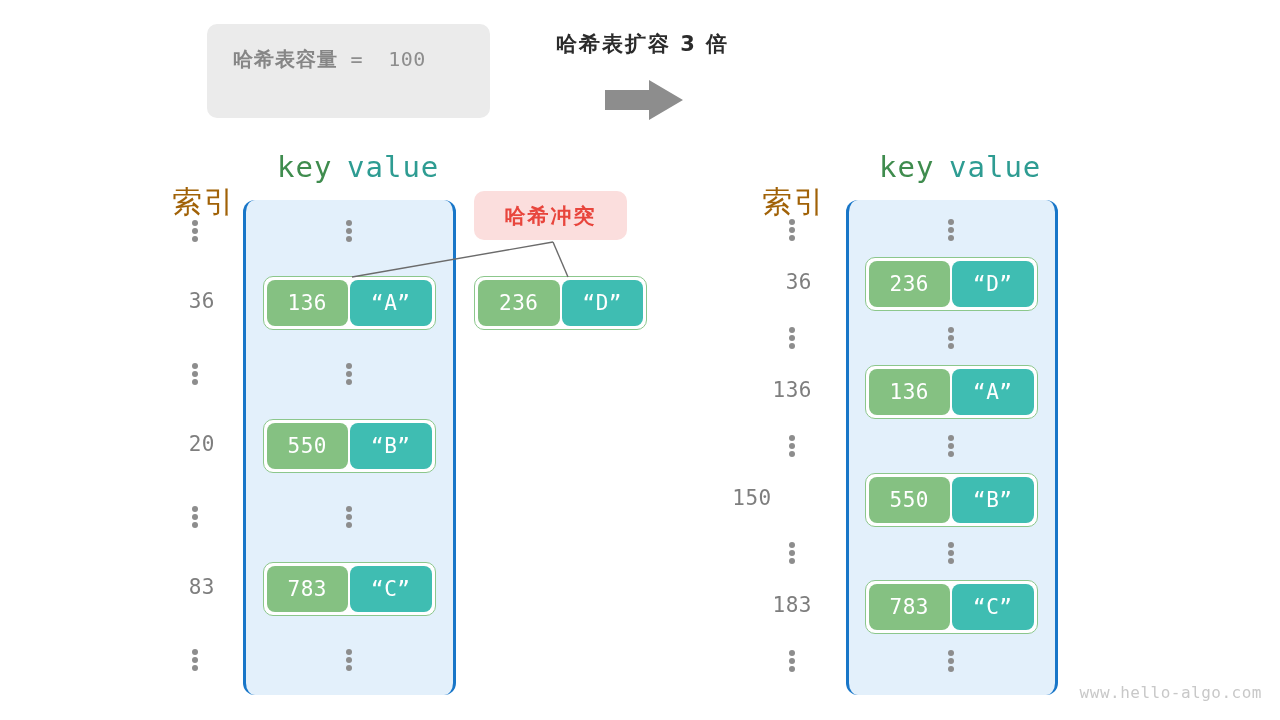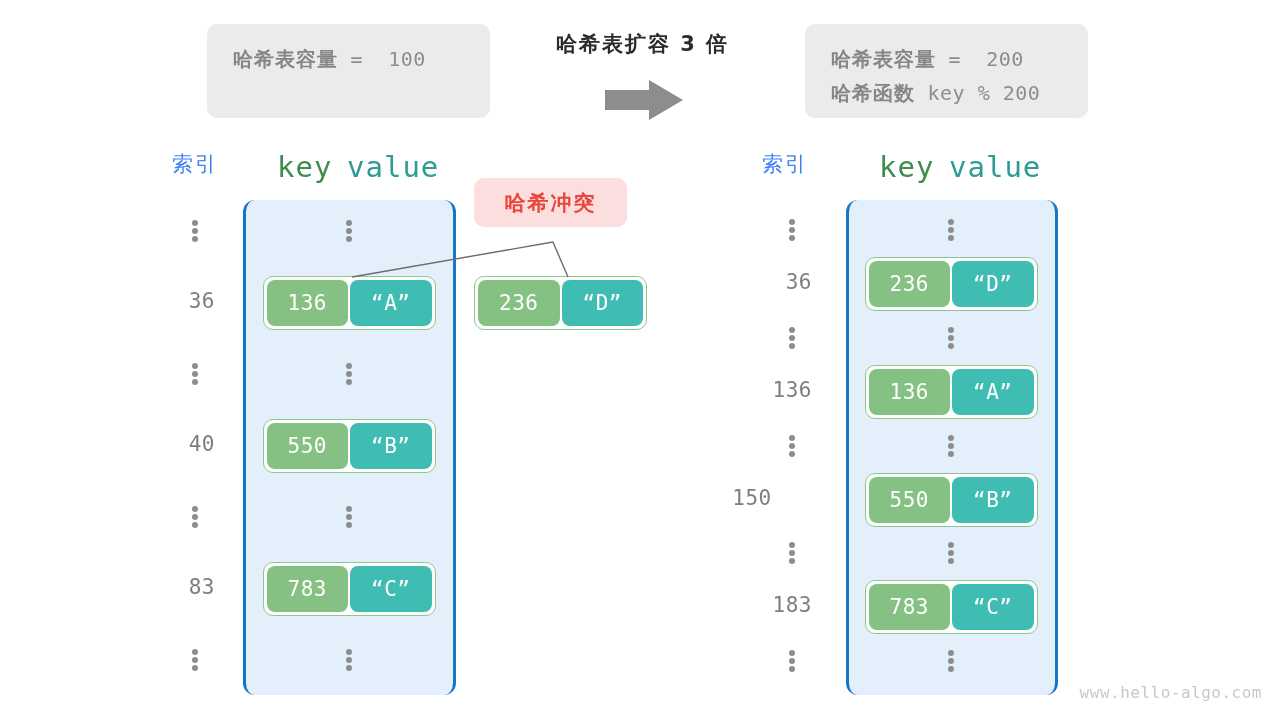"哈希表容量 = 200" div.info-box { html: <div> <div><span>哈希表容量</span><span> = 200</span></div> <div><span>哈希函数</span><span> key % 200</span></div> </div> -> none }
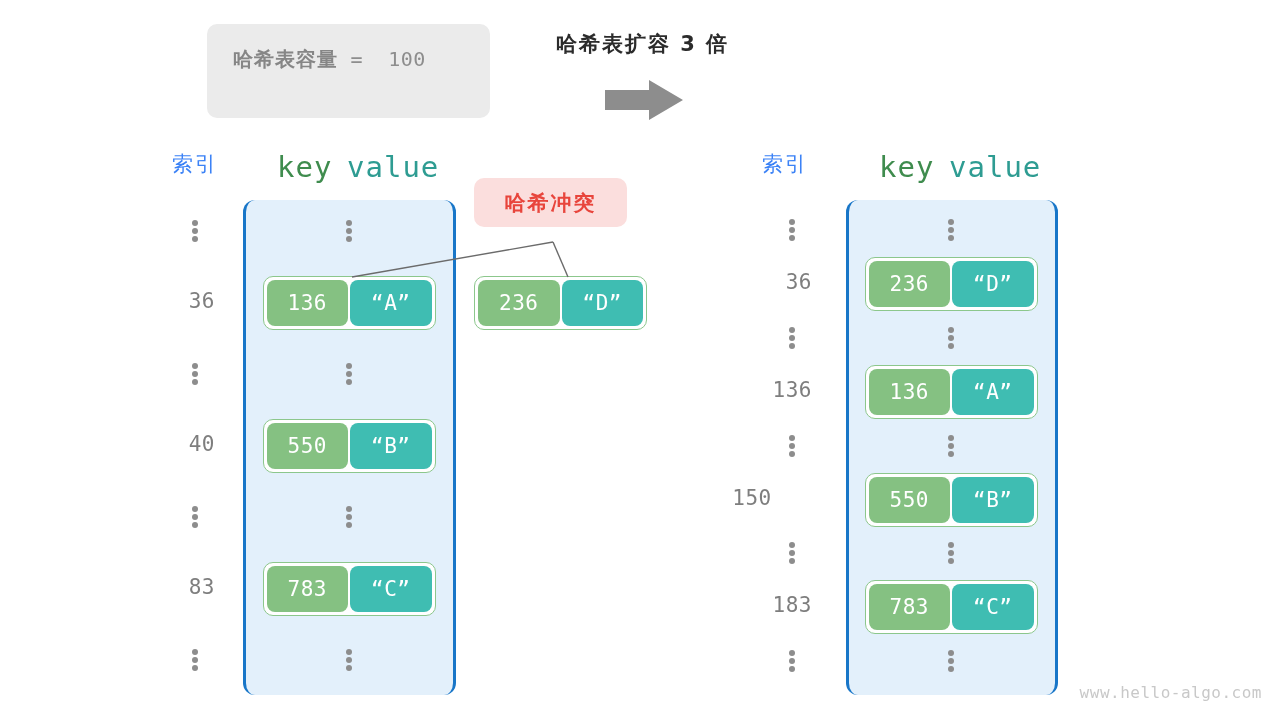"索引" .hdr-index { color: #3b82f6 -> #a16207; font-size: 21px -> 30px; margin-top: none -> 32px }
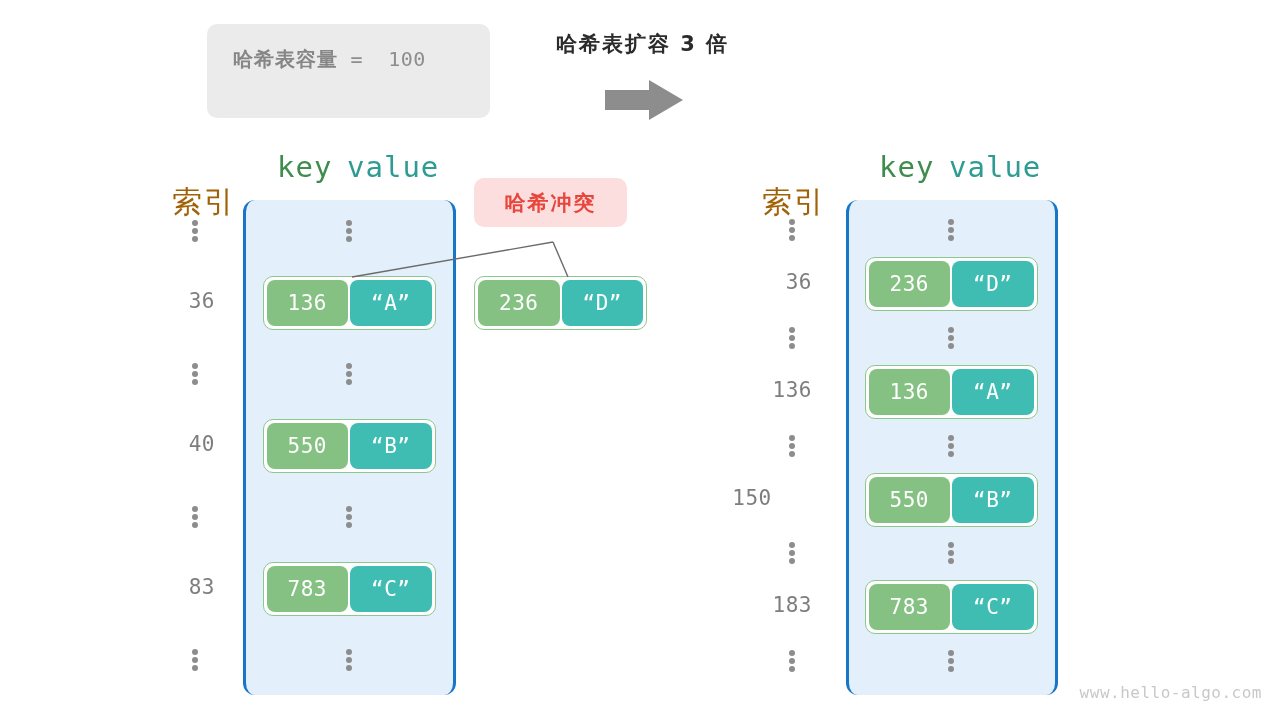"哈希冲突" #collision-badge { top: 178px -> 191px }
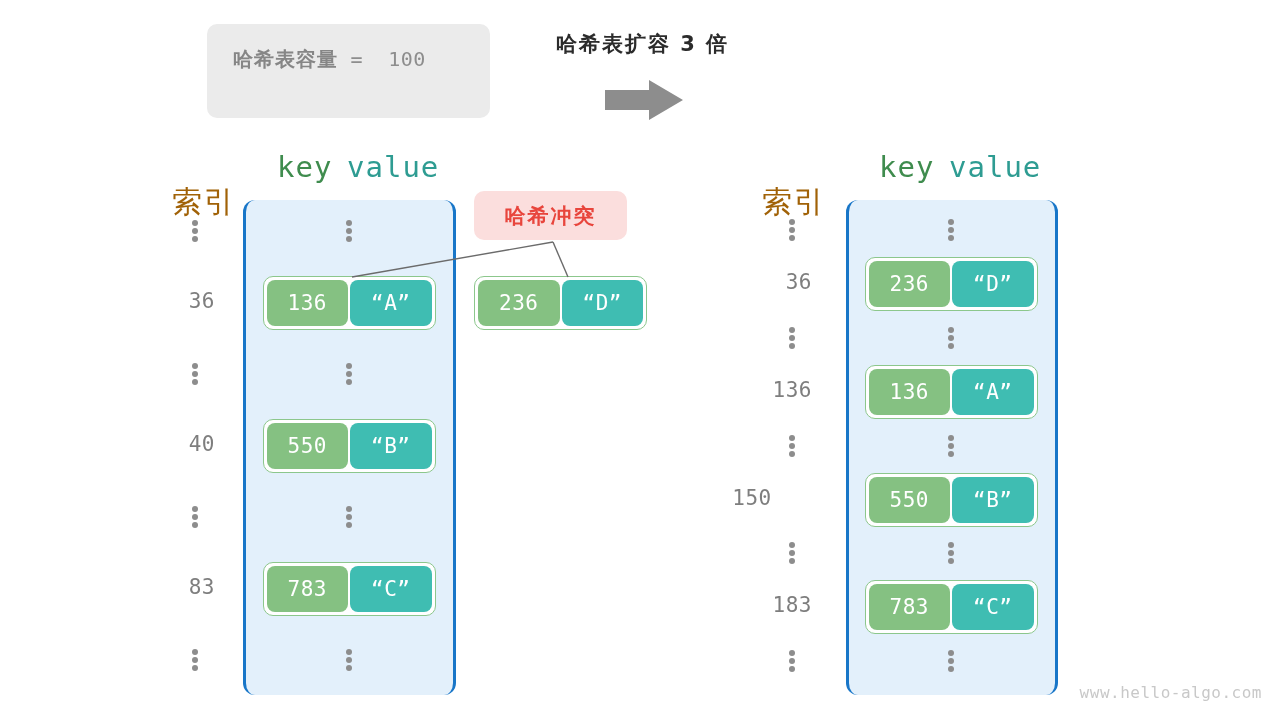"40" div.idx-label { text: 40 -> 20 }
